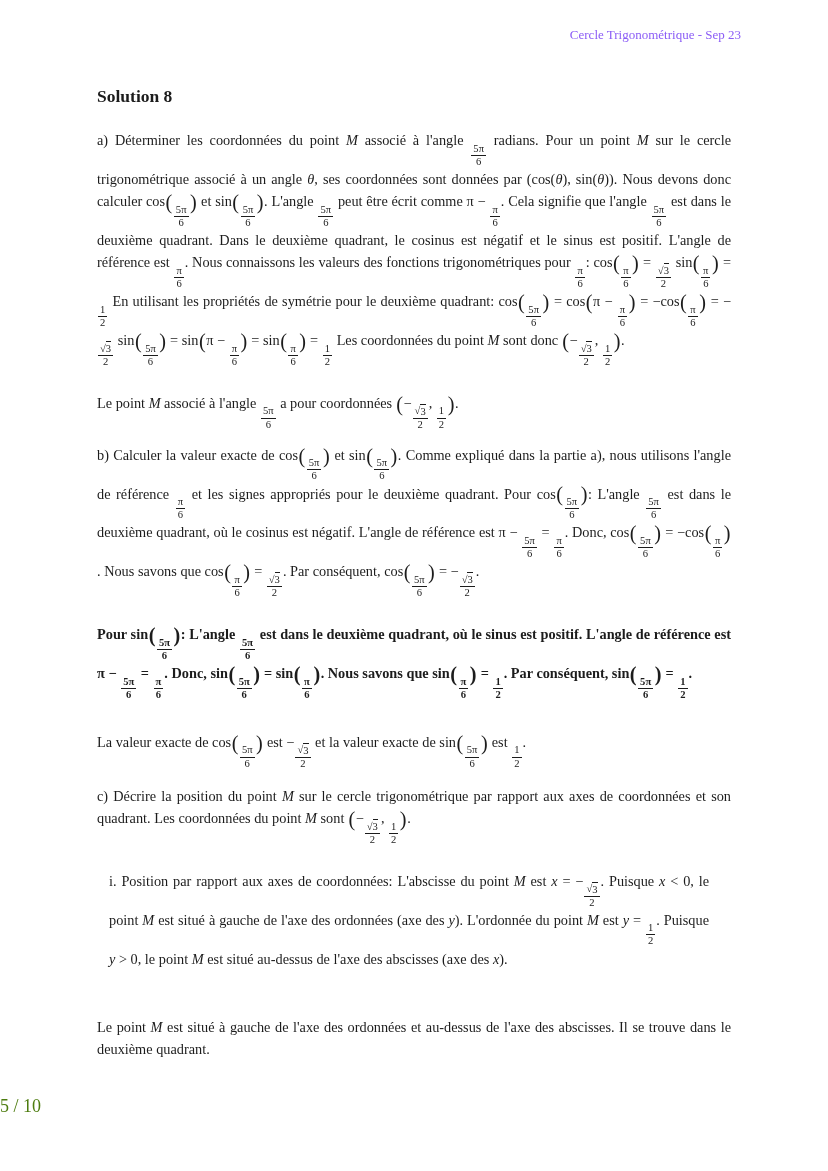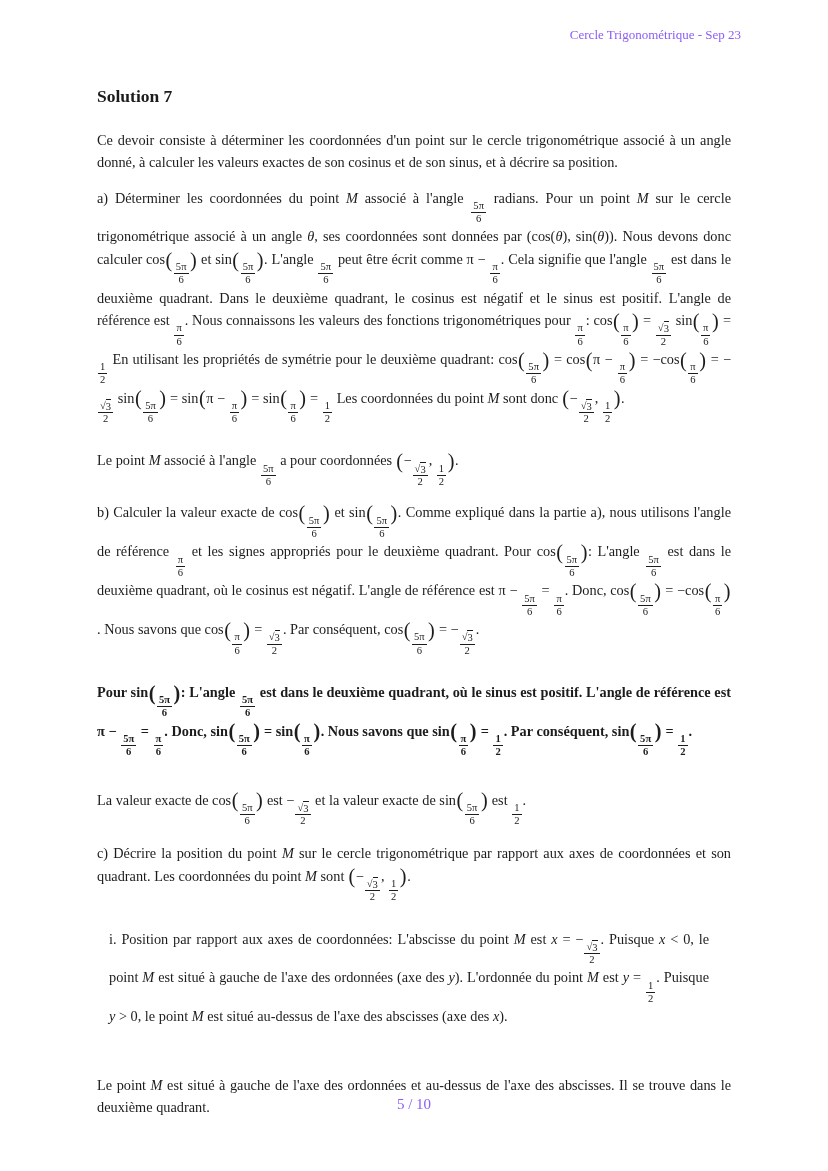"Solution 7" h1.doc-title { text: 7 -> 8 }
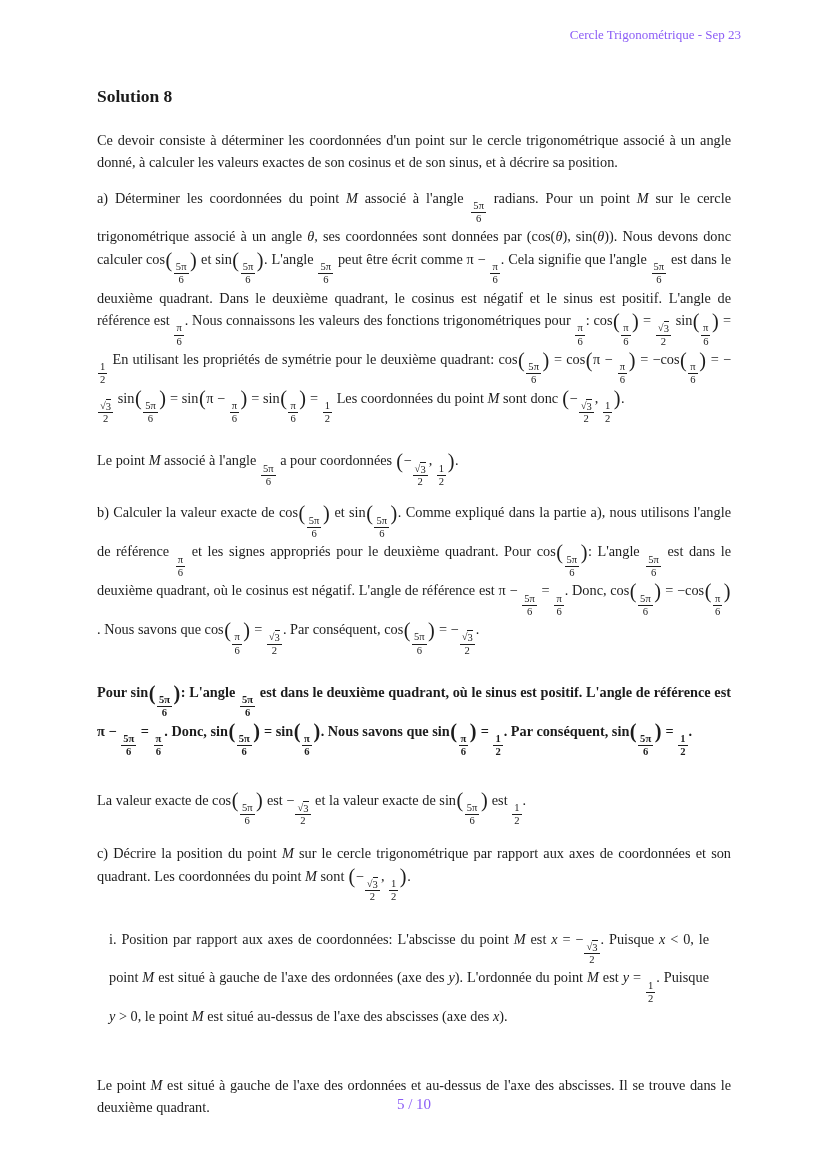"Ce devoir consiste à déterminer" p.para { html: <p>Ce devoir consiste à déterminer les coordonnées d'un point sur le cercle trigonométrique associé à un angle donné, à calculer les valeurs exactes de son cosinus et de son sinus, et à décrire sa position.</p> -> none }
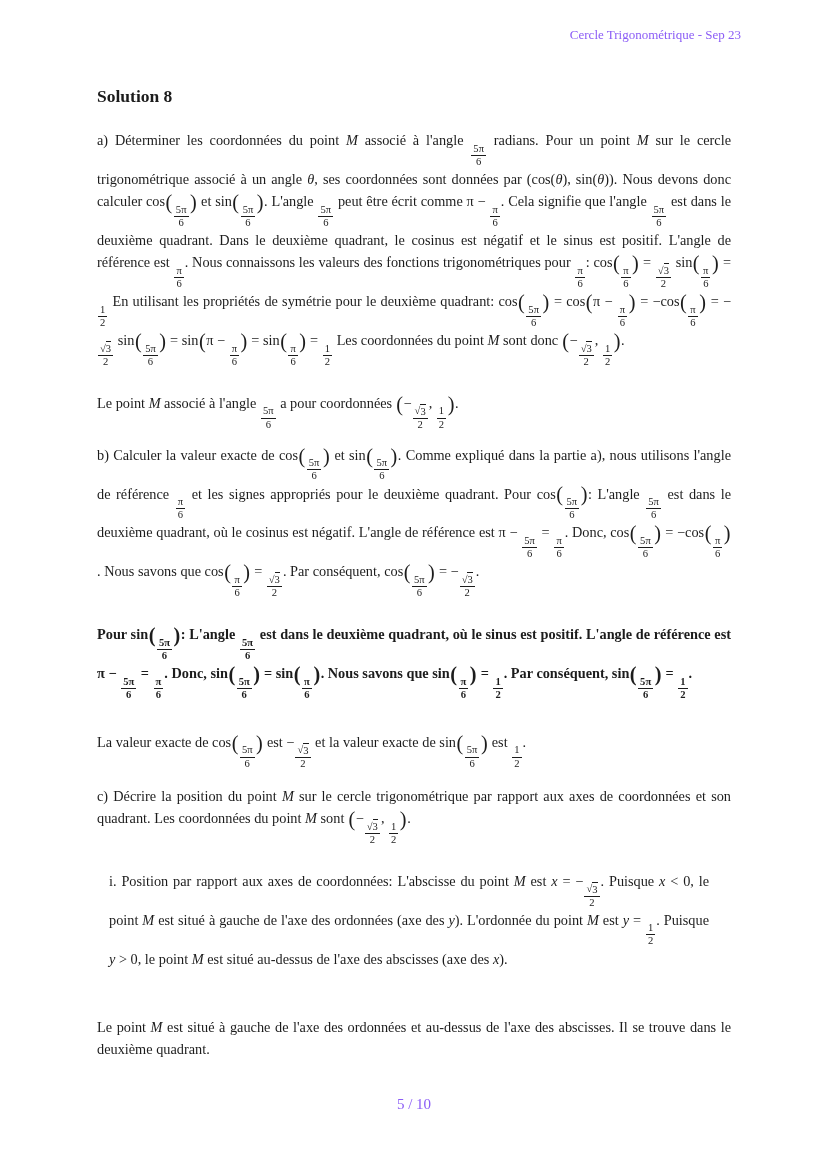"5 / 10" .page-footer { color: #8b5cf6 -> #4d7c0f; font-size: 15px -> 18px; text-align: center -> none }
